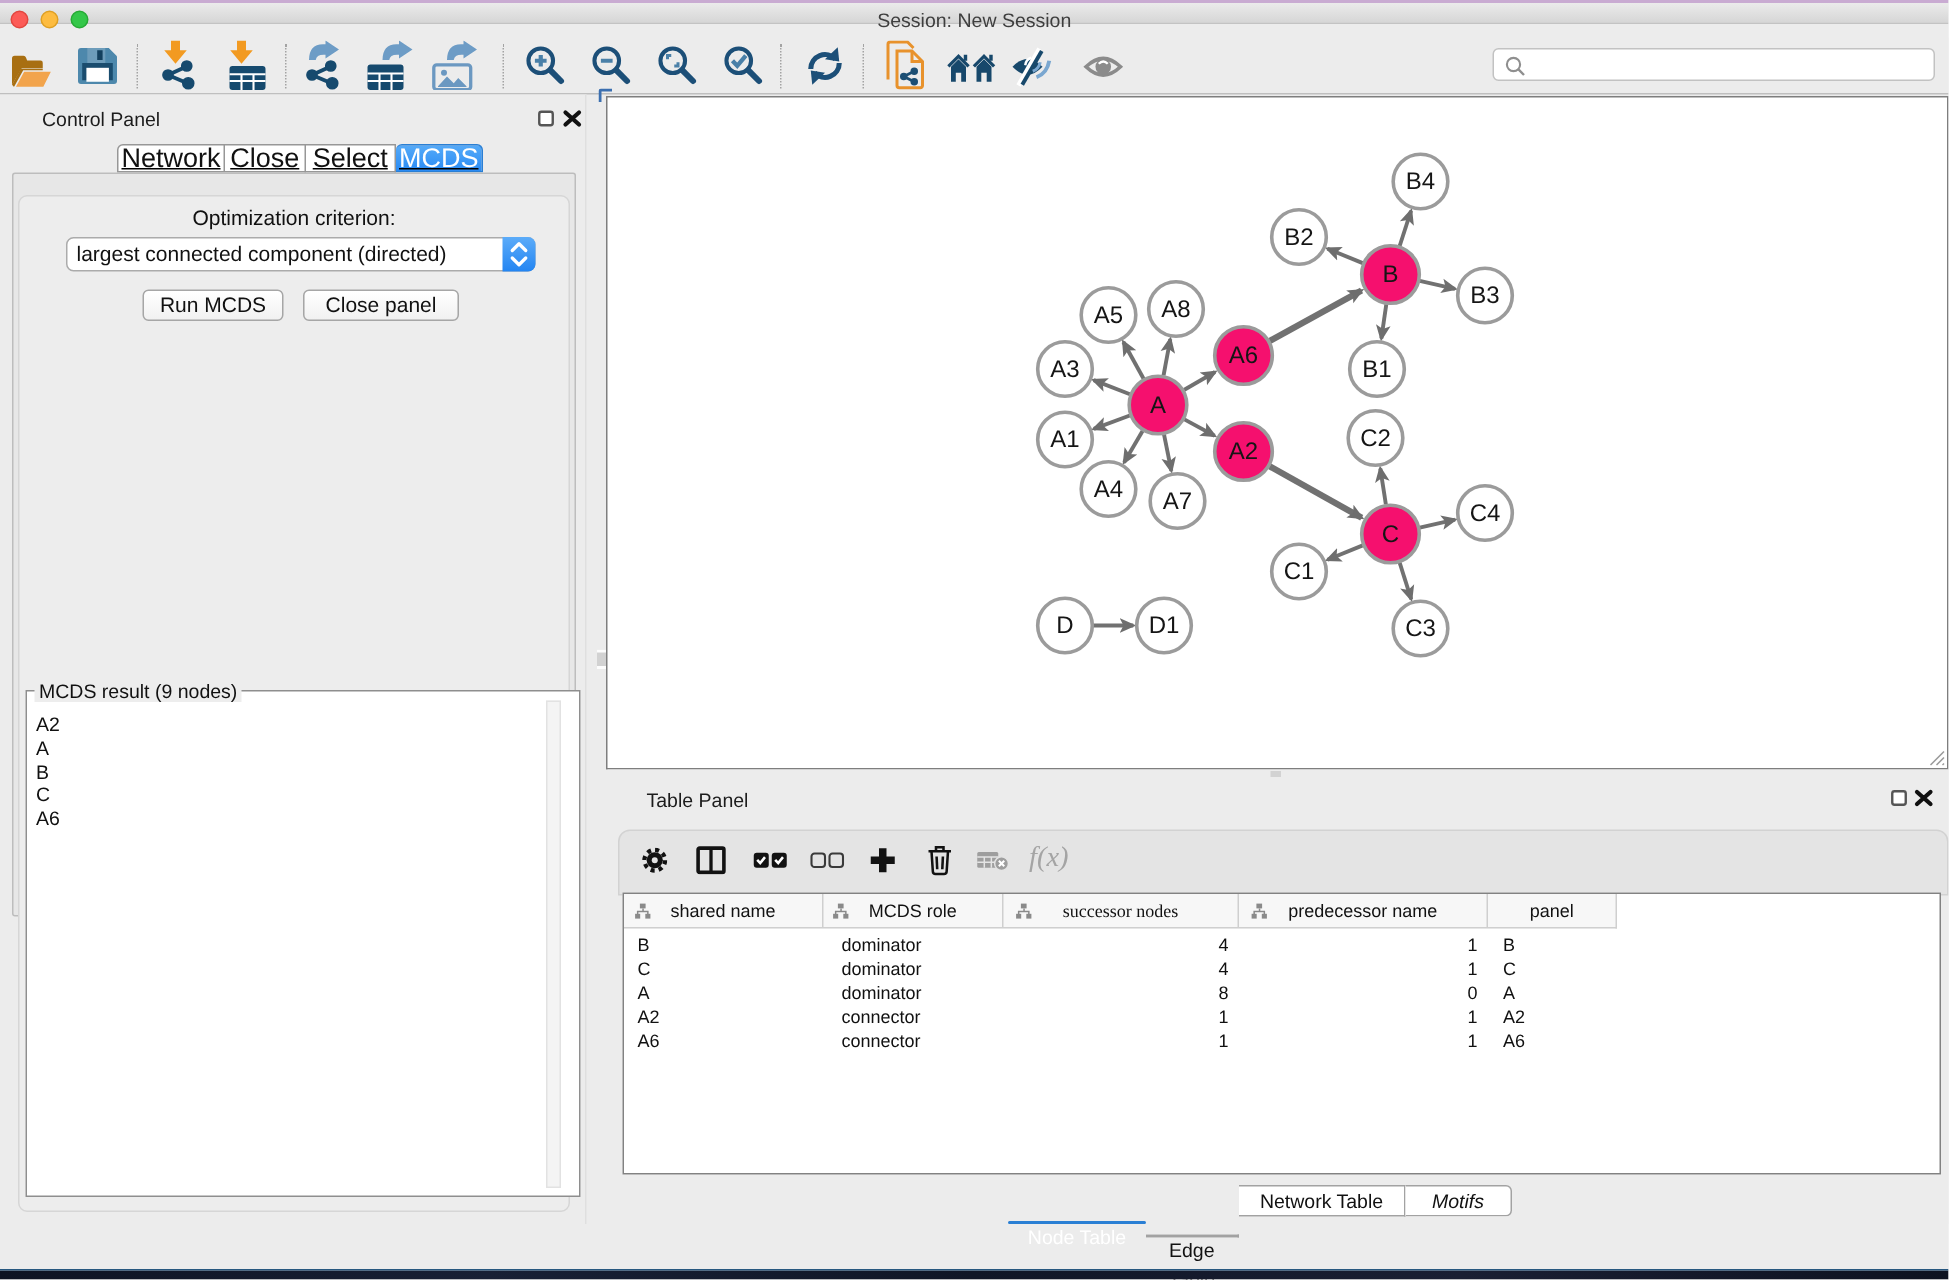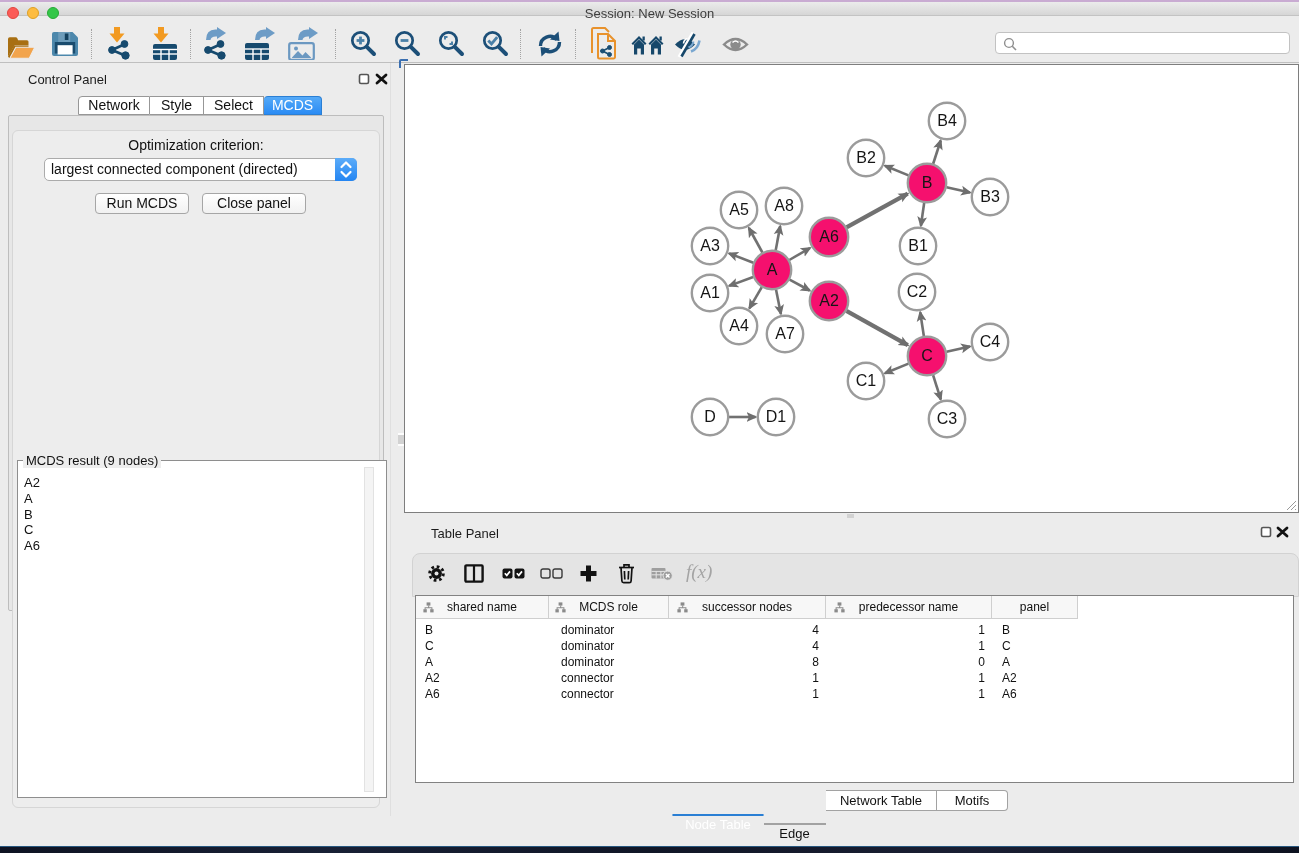"Network" .tabs { font-size: 14px -> 18px; text-decoration: none -> underline }
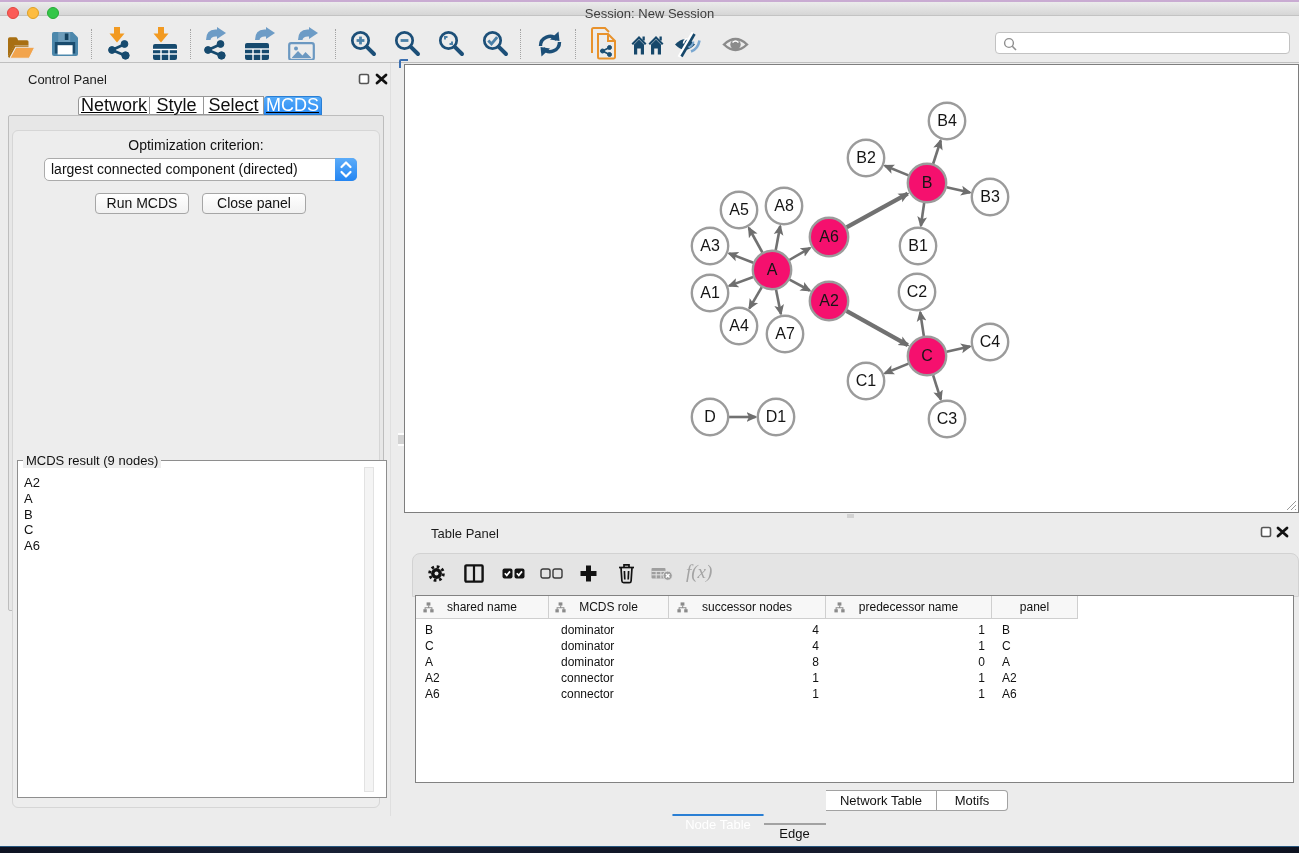"Style" div.tab { text: Style -> Close }
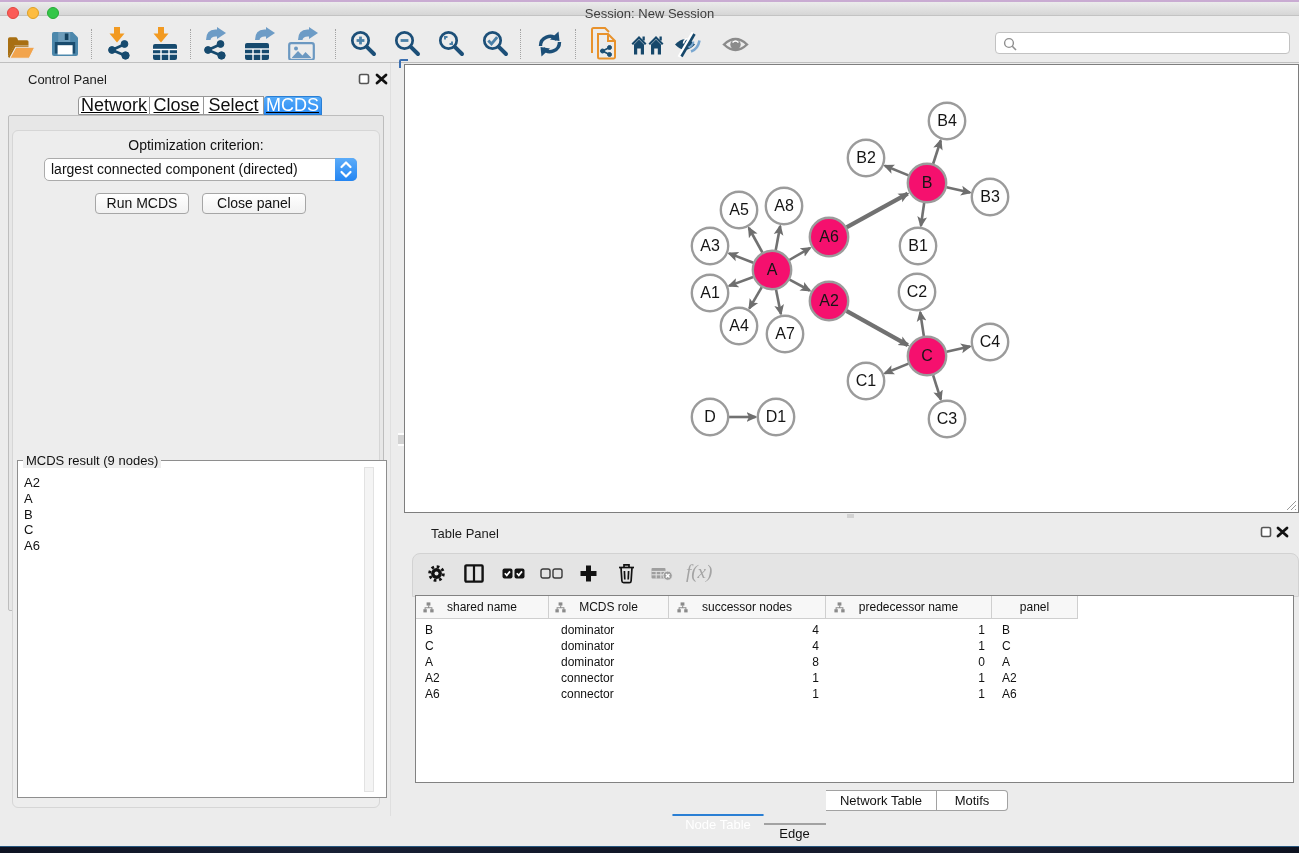"successor nodes" div.hcell { font-family: none -> Liberation Serif, serif }
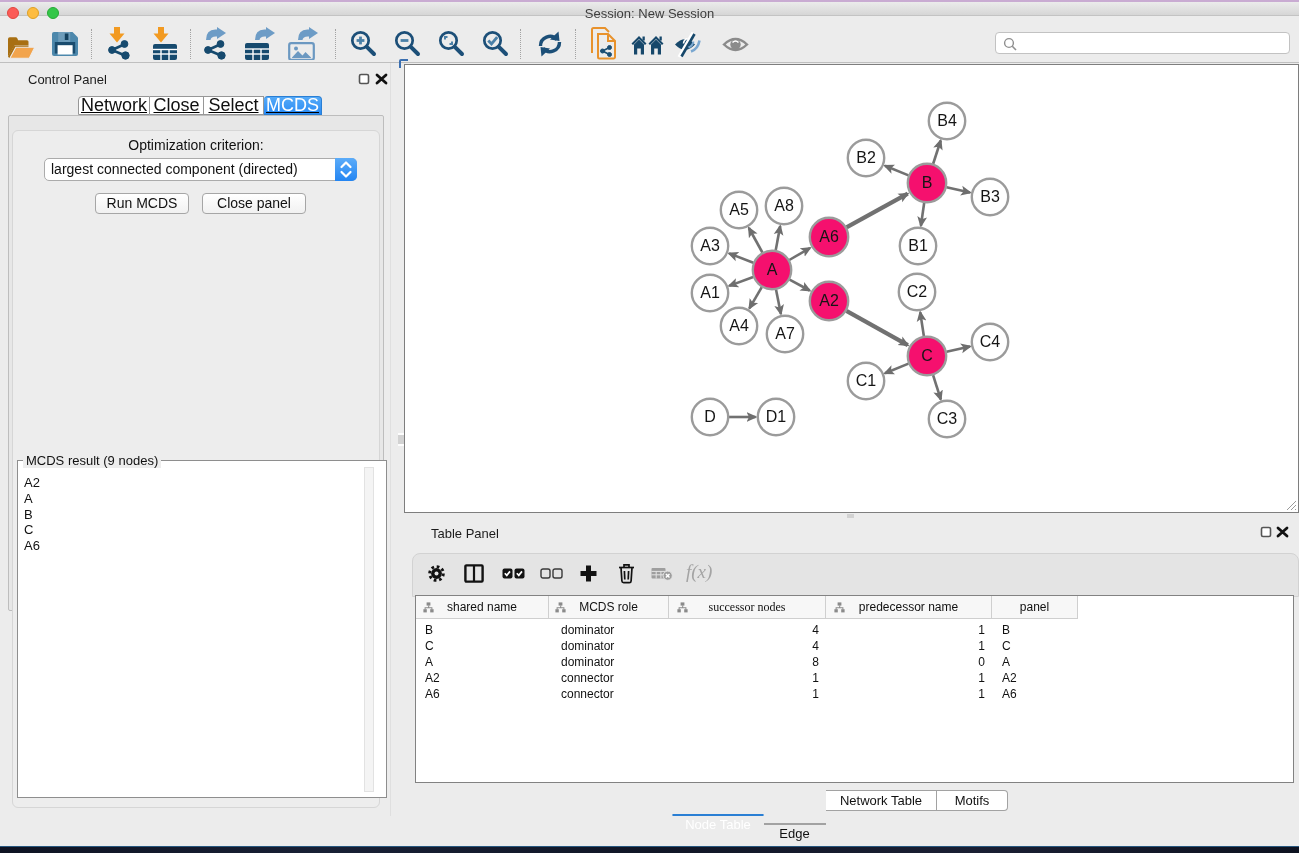"Motifs" .btab.last { font-style: none -> italic }
